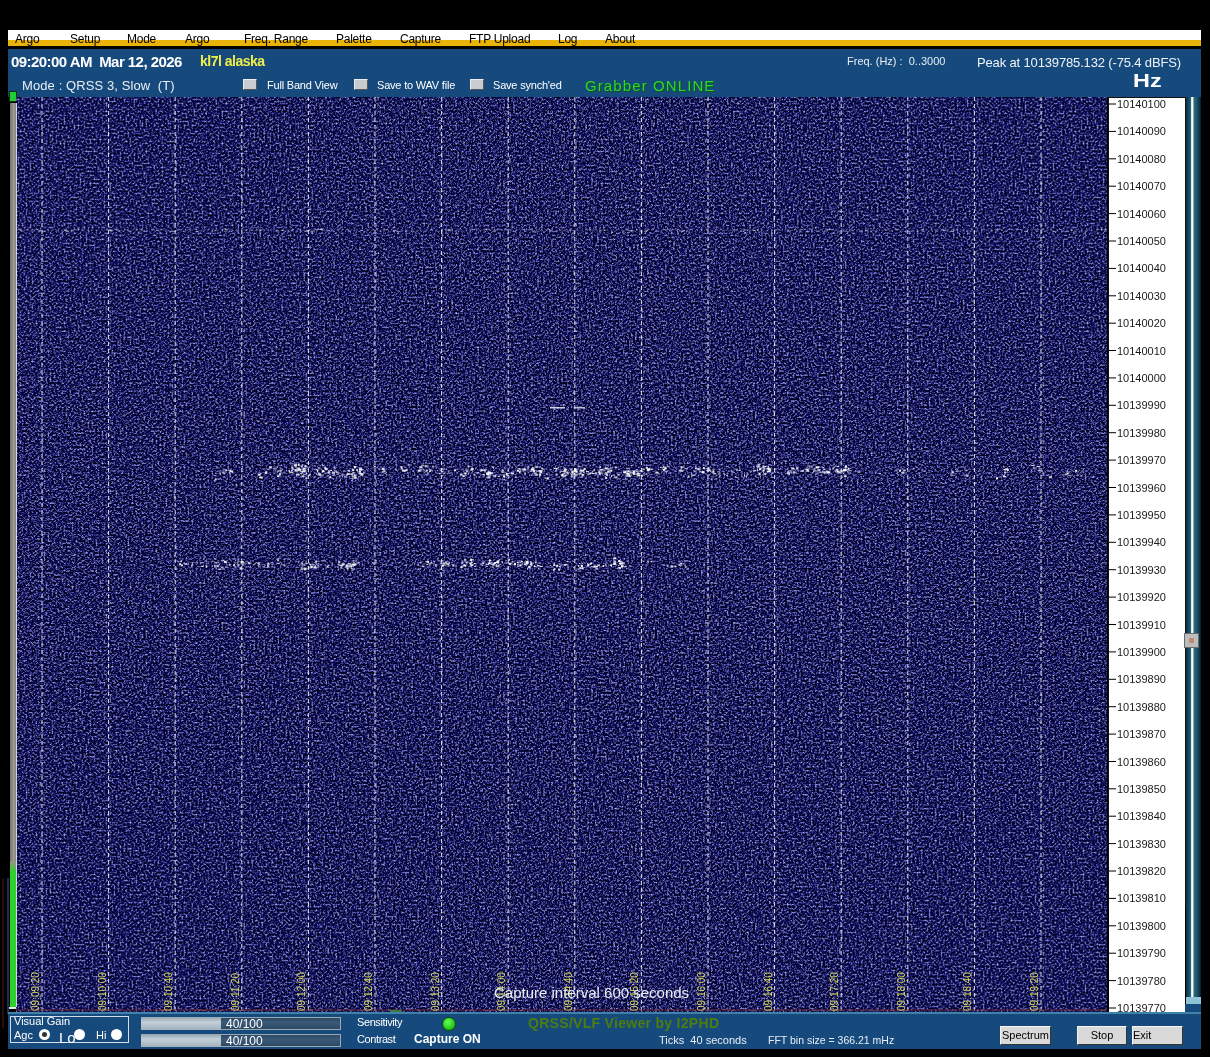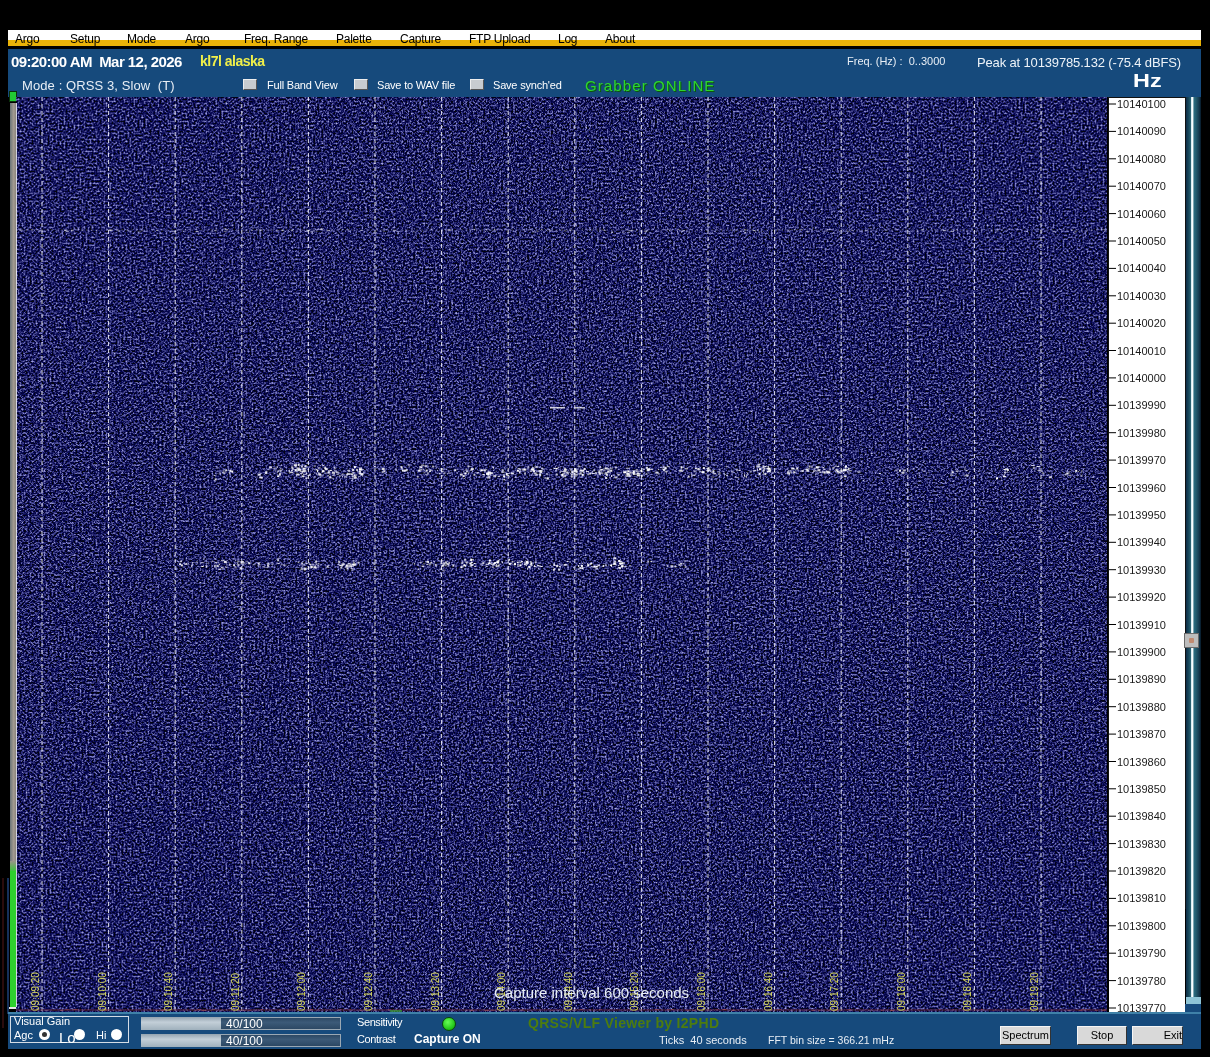"Exit" div.abs { text-align: right -> left }
